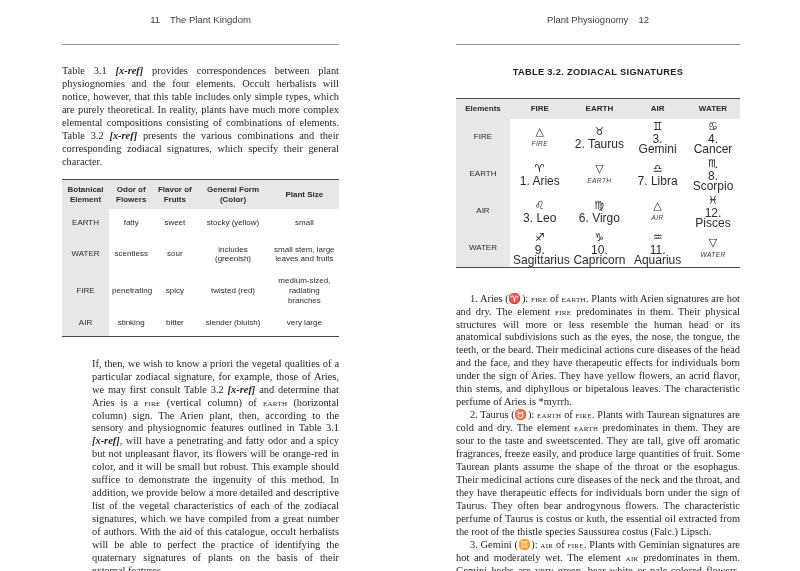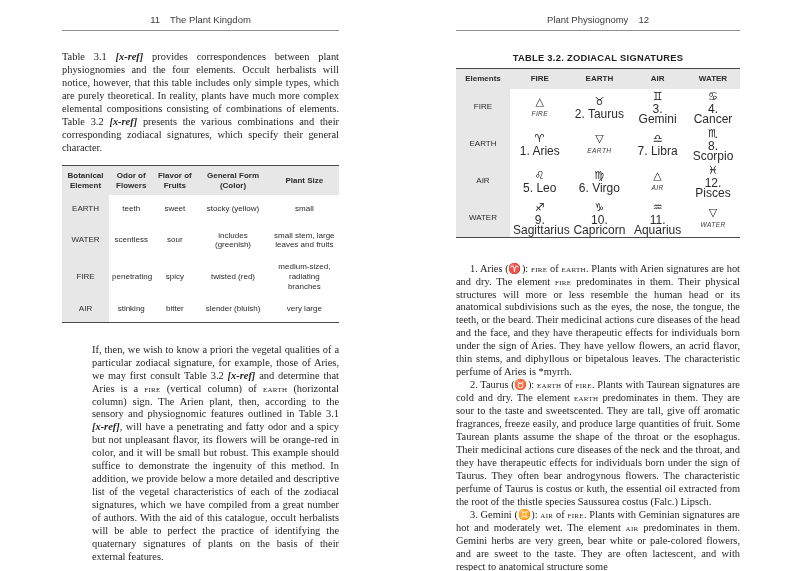"11" .running-head { padding-bottom: 5px -> 19px }
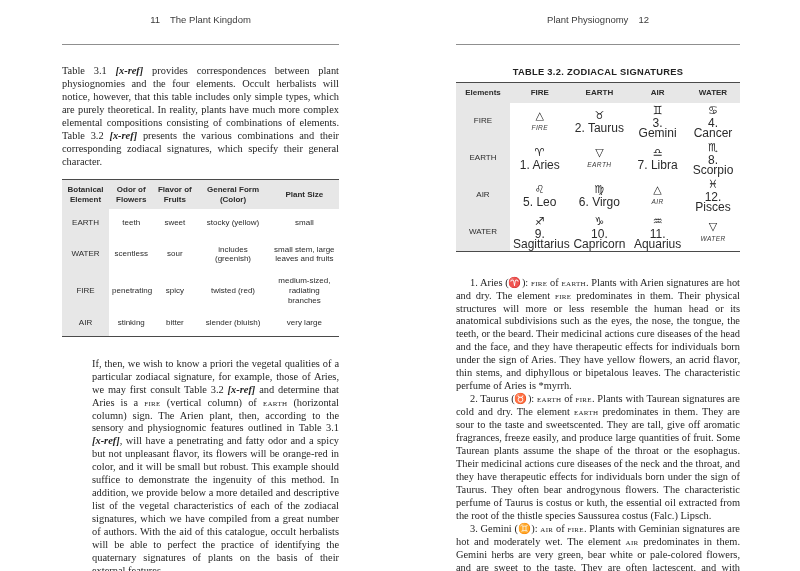"Elements" .page-right table { margin-top: 5px -> 21px }
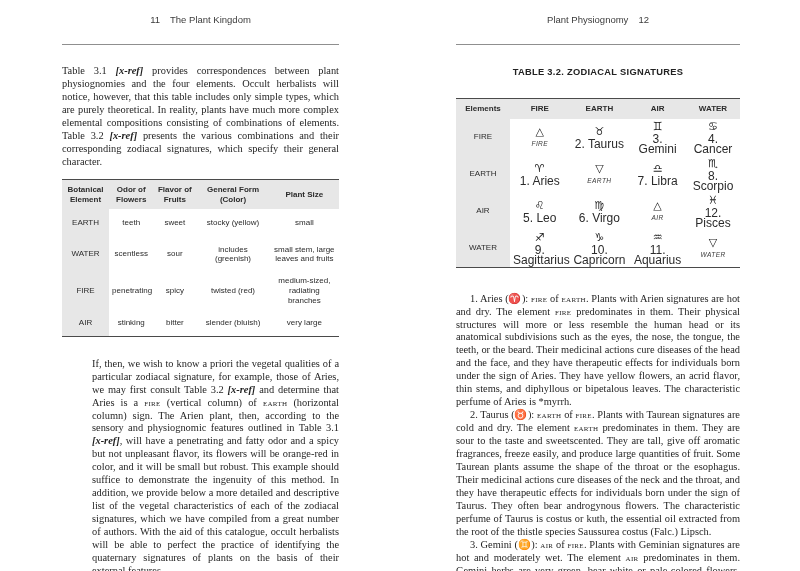"teeth" td { text: teeth -> fatty }
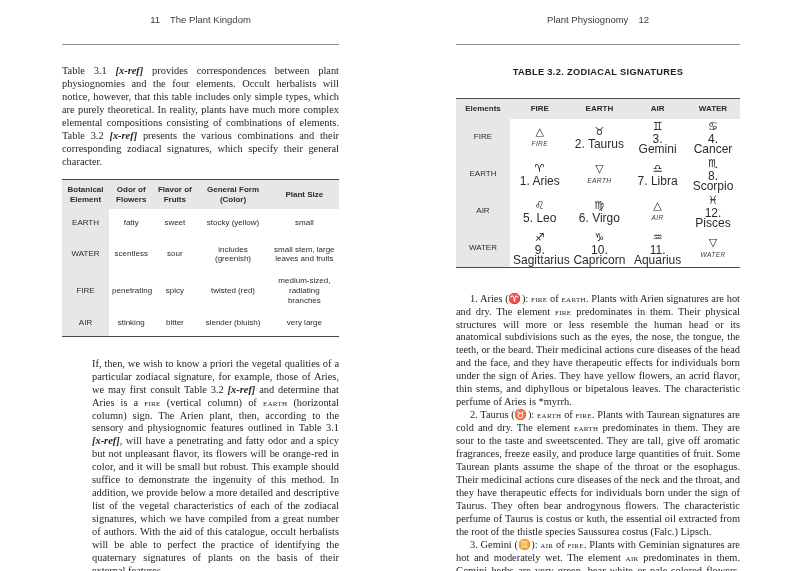"5. Leo" div.cap { text: 5 -> 3 }
